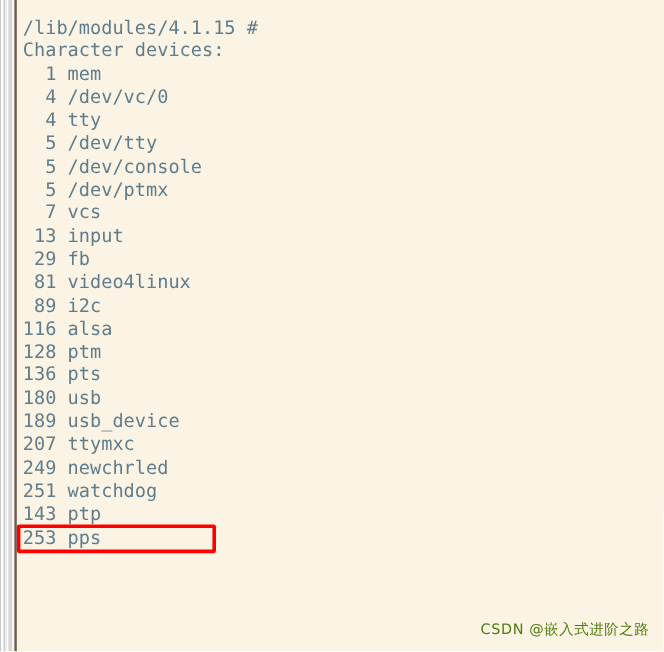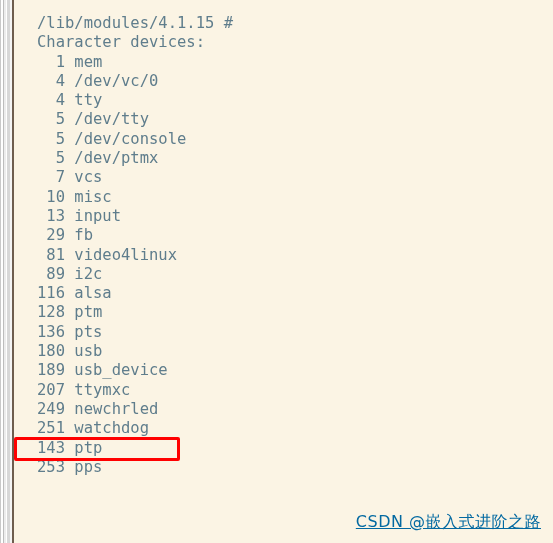"/lib/modules/4.1.15 #" .line { padding-left: 23px -> 5px }
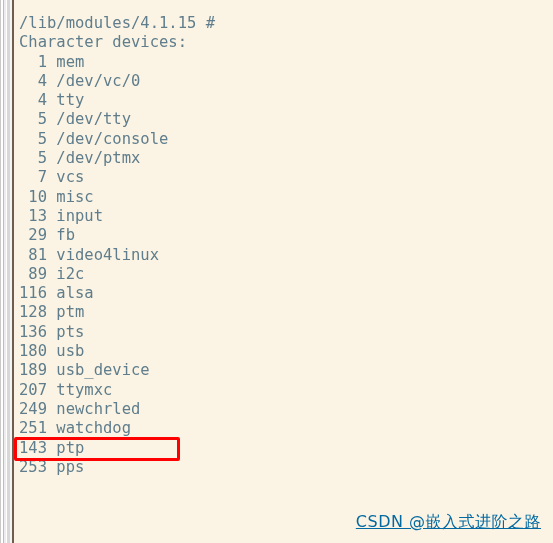"10 misc" div.line { html: <div> 10 misc</div> -> none }
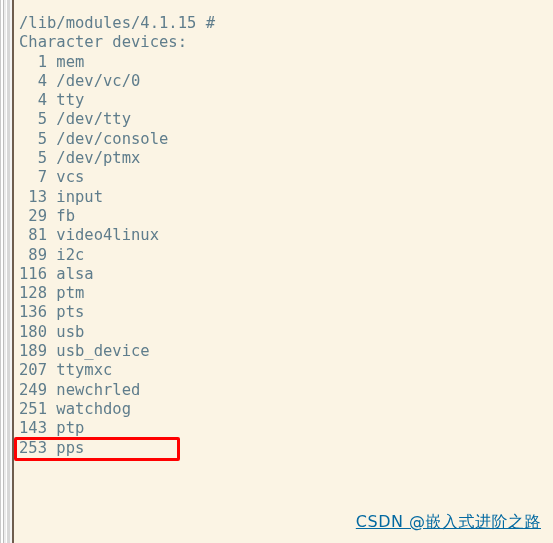"CSDN @嵌入式进阶之路" .watermark { color: #0369a1 -> #4d7c0f; font-size: 16px -> 12px; text-decoration: underline -> none }
